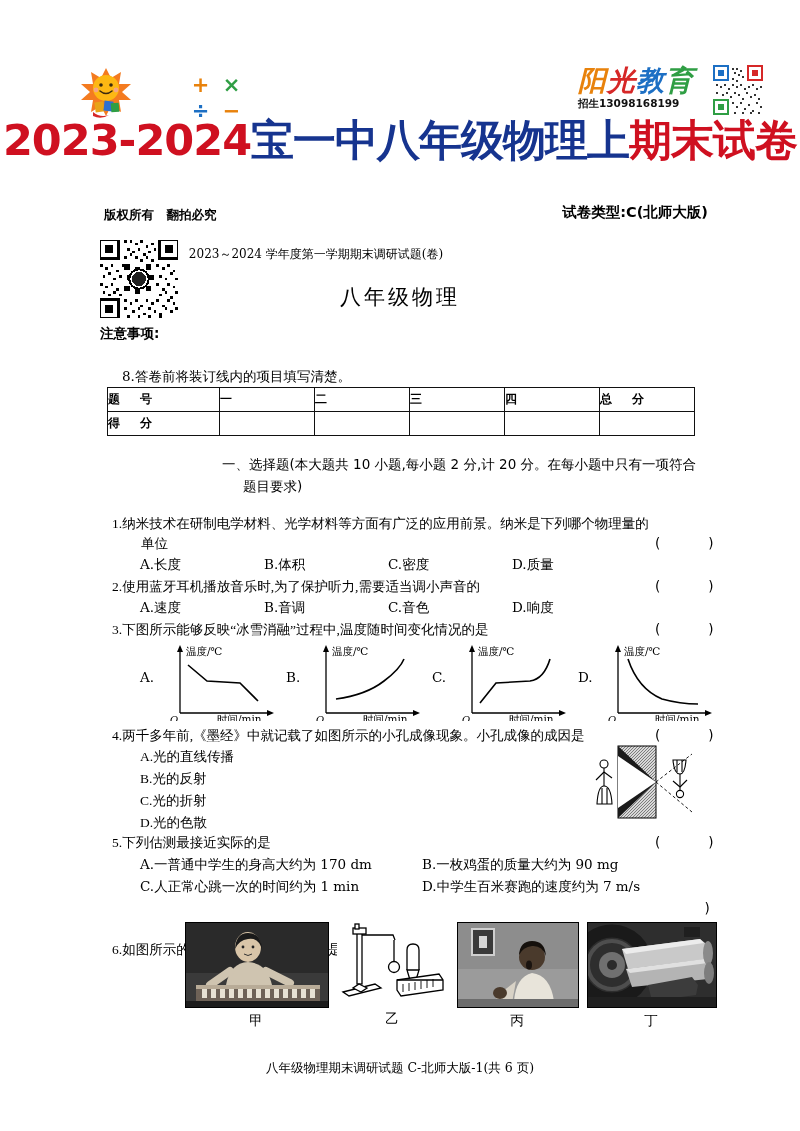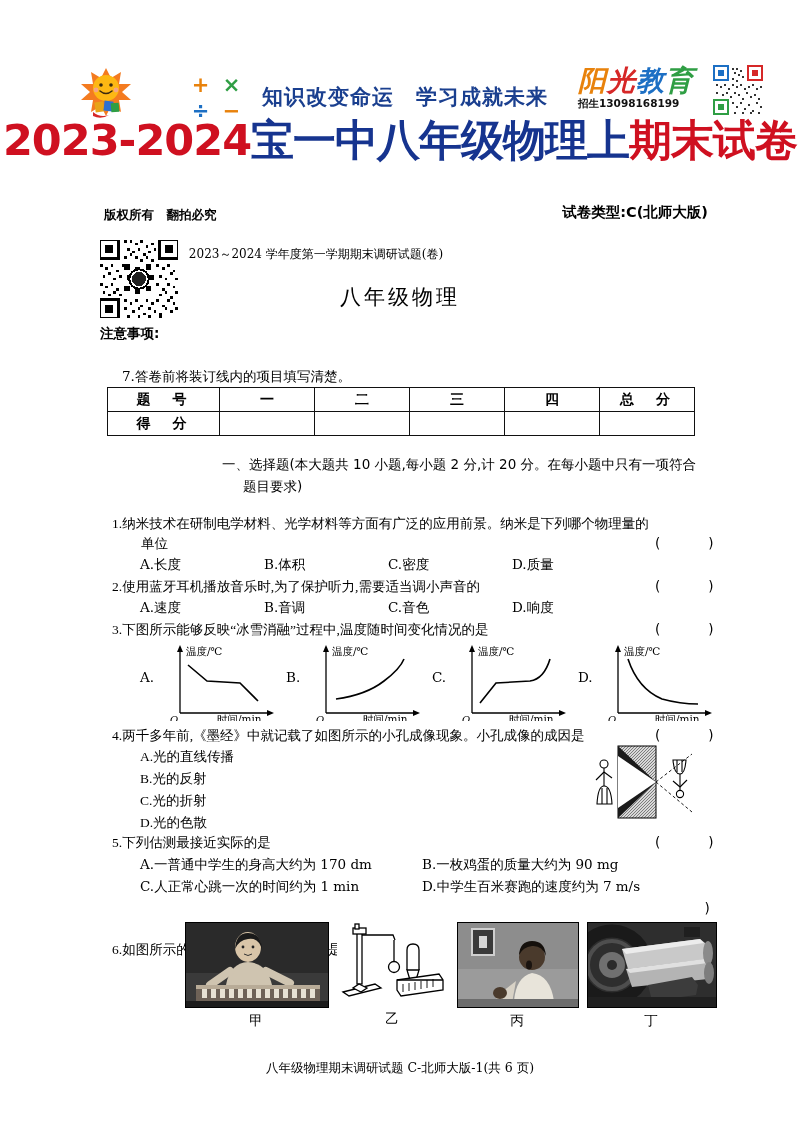"知识改变命运 学习成就未来" div.slogan { html: <div>知识改变命运 学习成就未来</div> -> none }
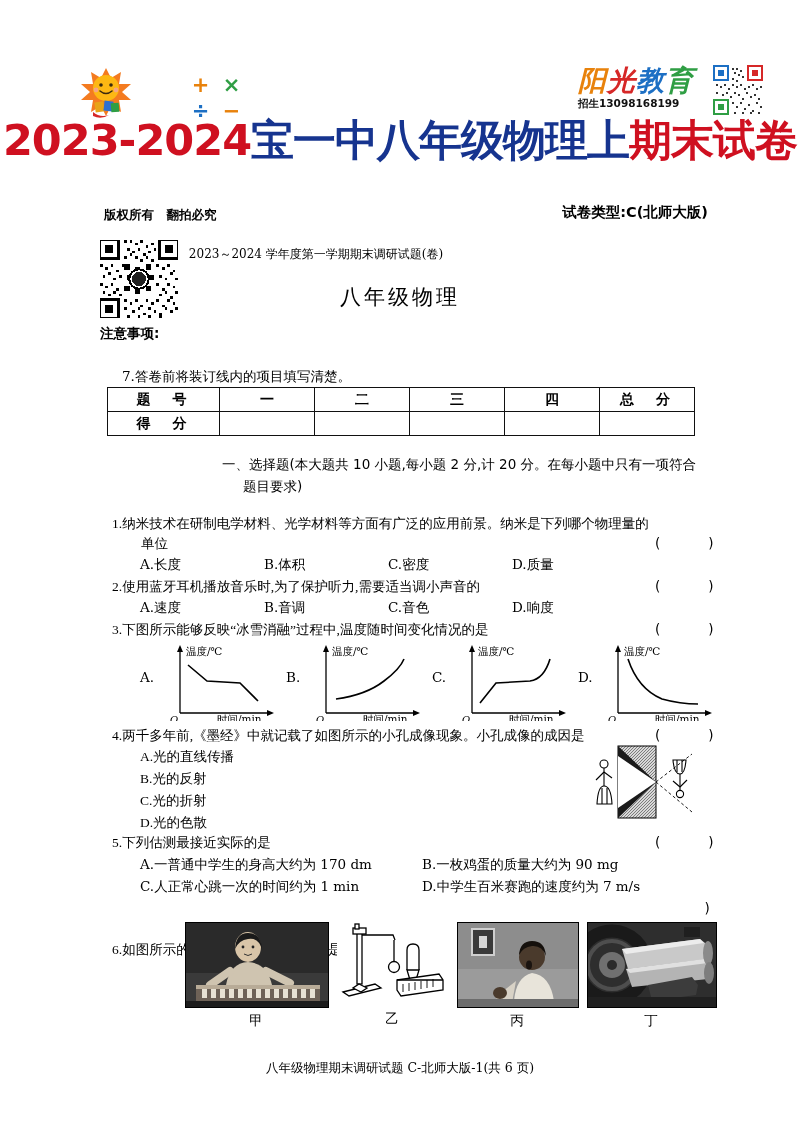"7.答卷前将装订线内的项目填写清楚。" div.note2 { text: 7 -> 8 }
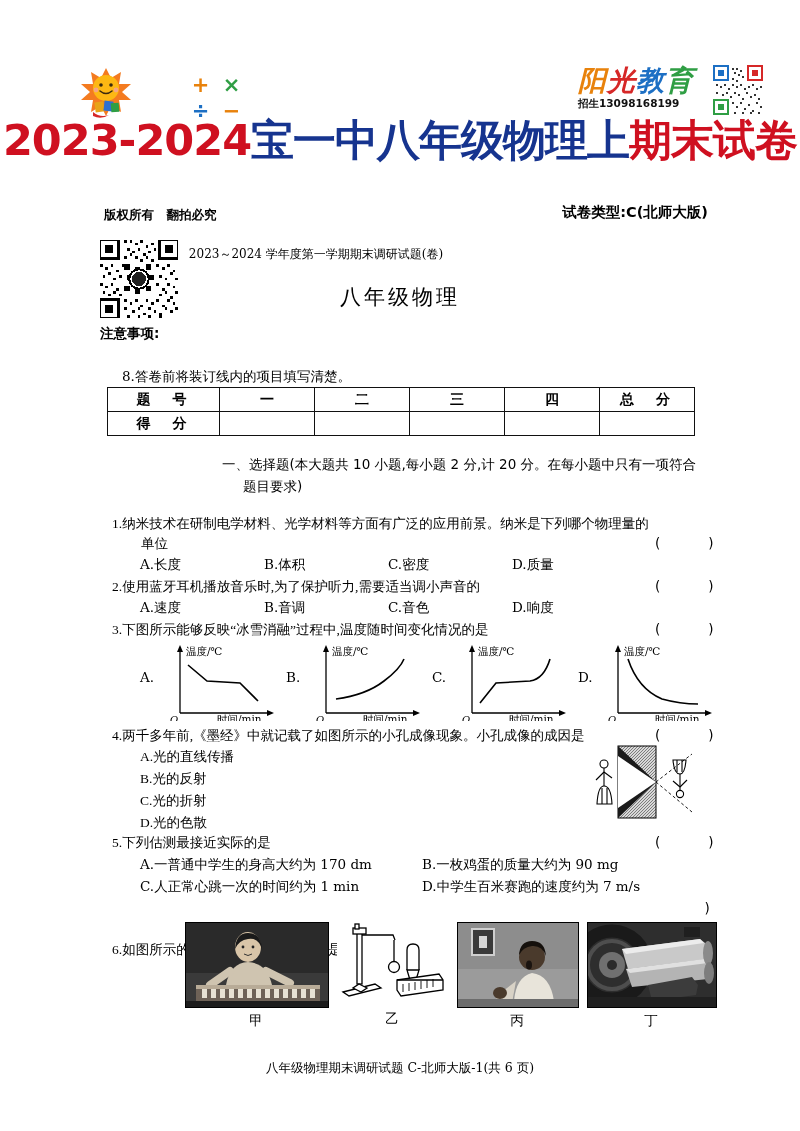"题 号" .scoretable td { font-size: 14px -> 12px; text-align: center -> left }
